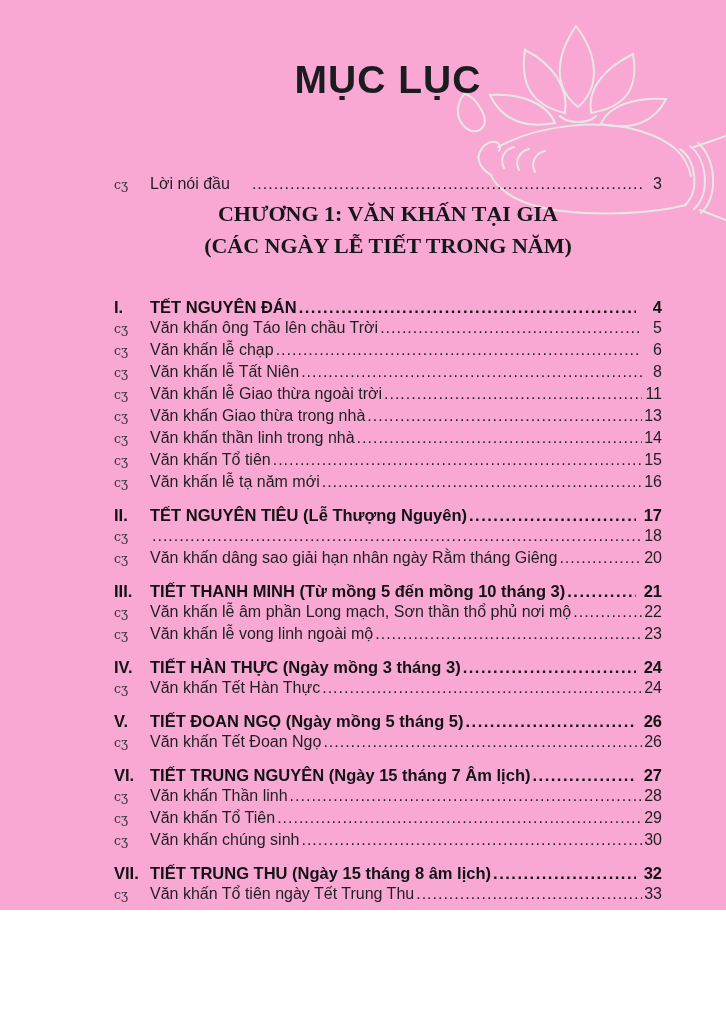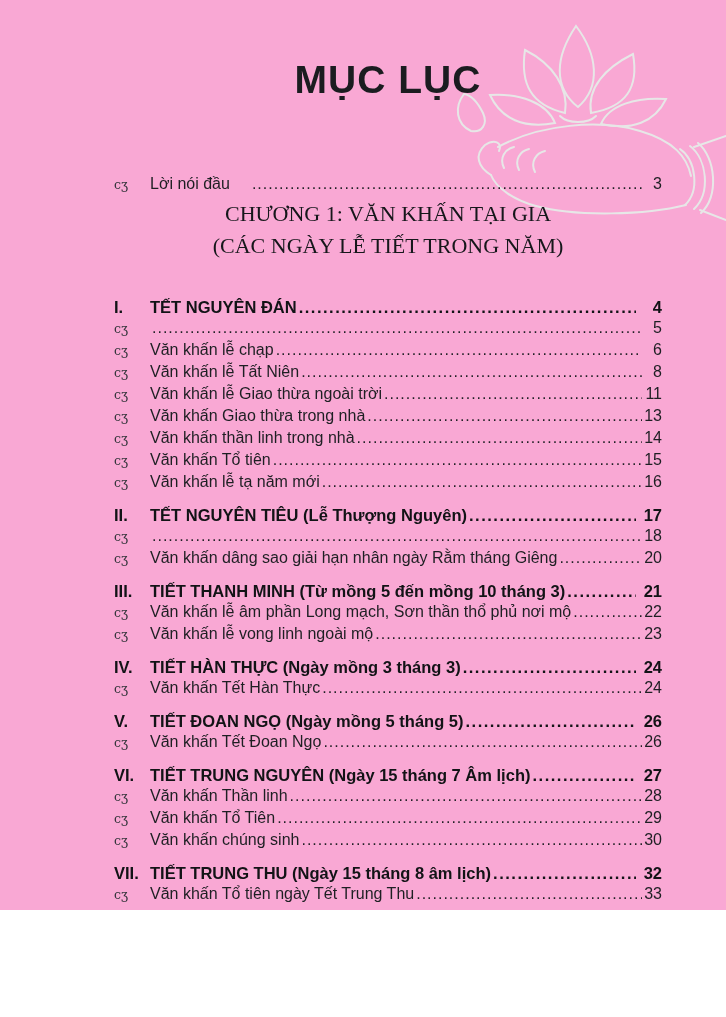"CHƯƠNG 1: VĂN KHẤN TẠI" .chapter-heading { font-weight: 400 -> 700 }
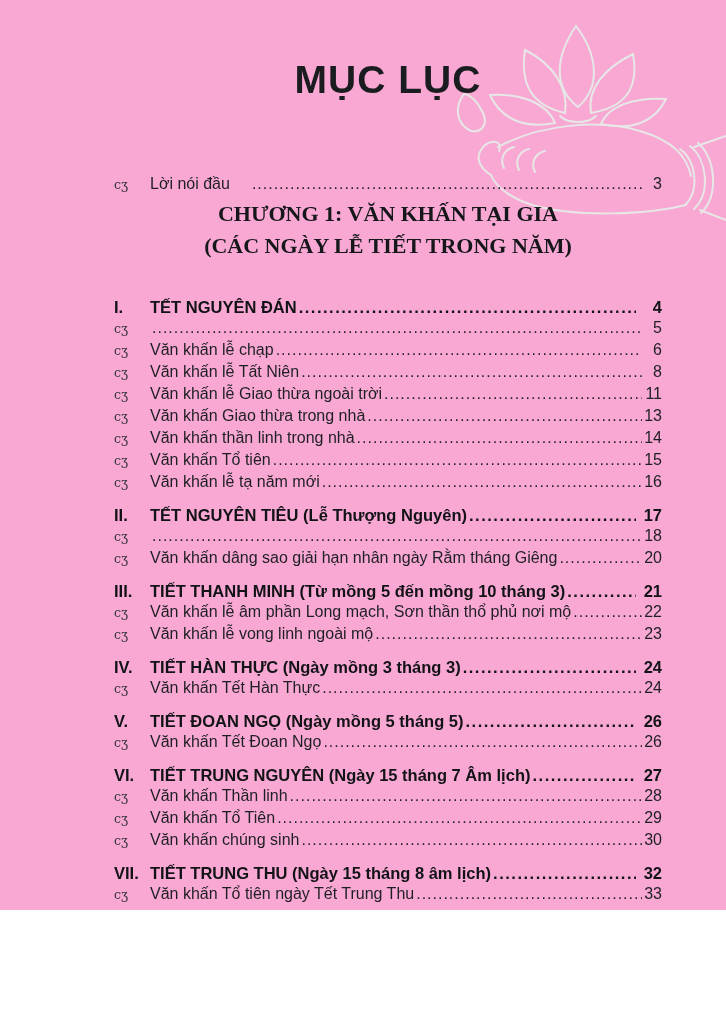"Văn khấn ông Táo lên" span.label { html: none -> <span>Văn khấn ông Táo lên chầu Trời</span> }
